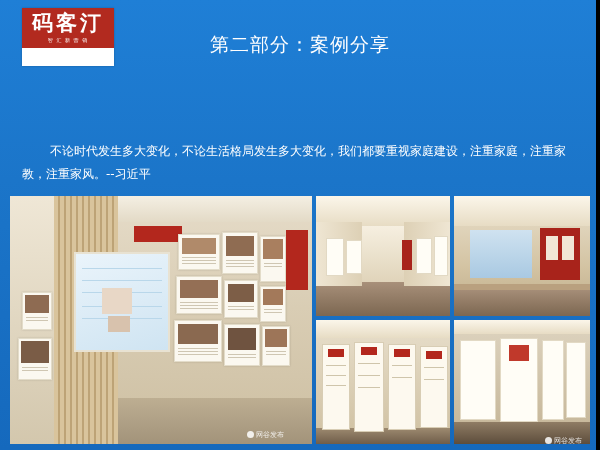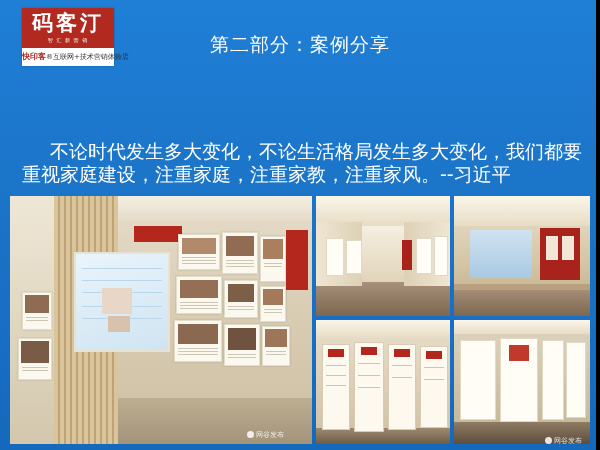"快印客®互联网+技术营销体验店" div.logo-white { html: <div> <b>快印客</b><span>®互联网+技术营销体验店</span> </div> -> none }
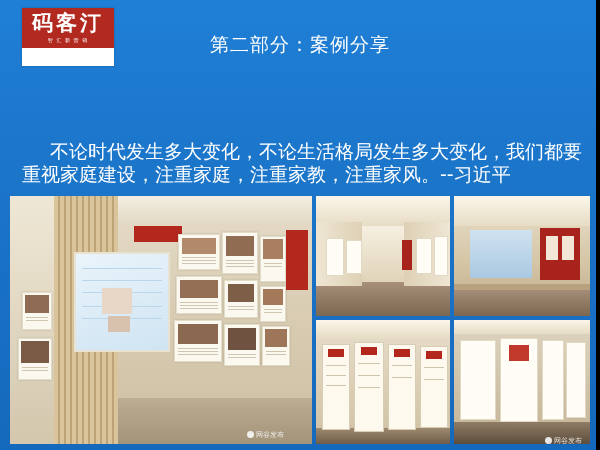"不论时代发生多大变化，不论生活格局发生多大变化，我们都要重视家庭建设，注重家庭，" .body-text { font-size: 19px -> 12px }
